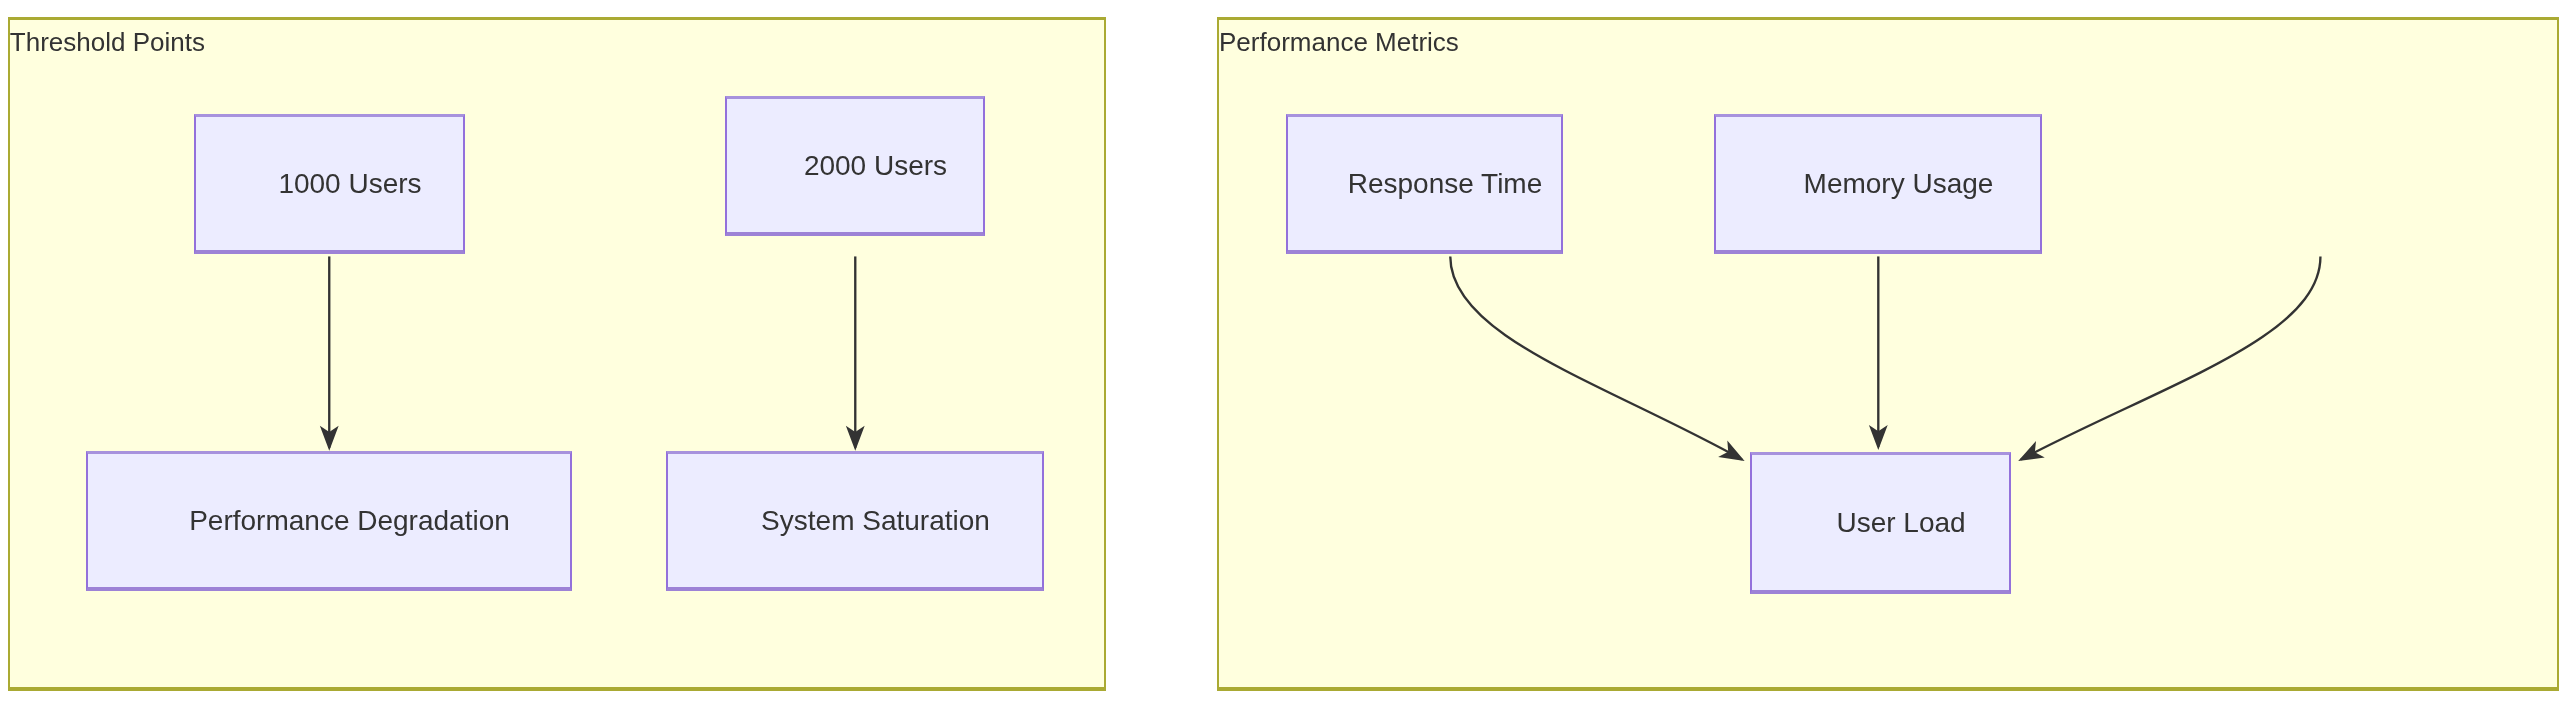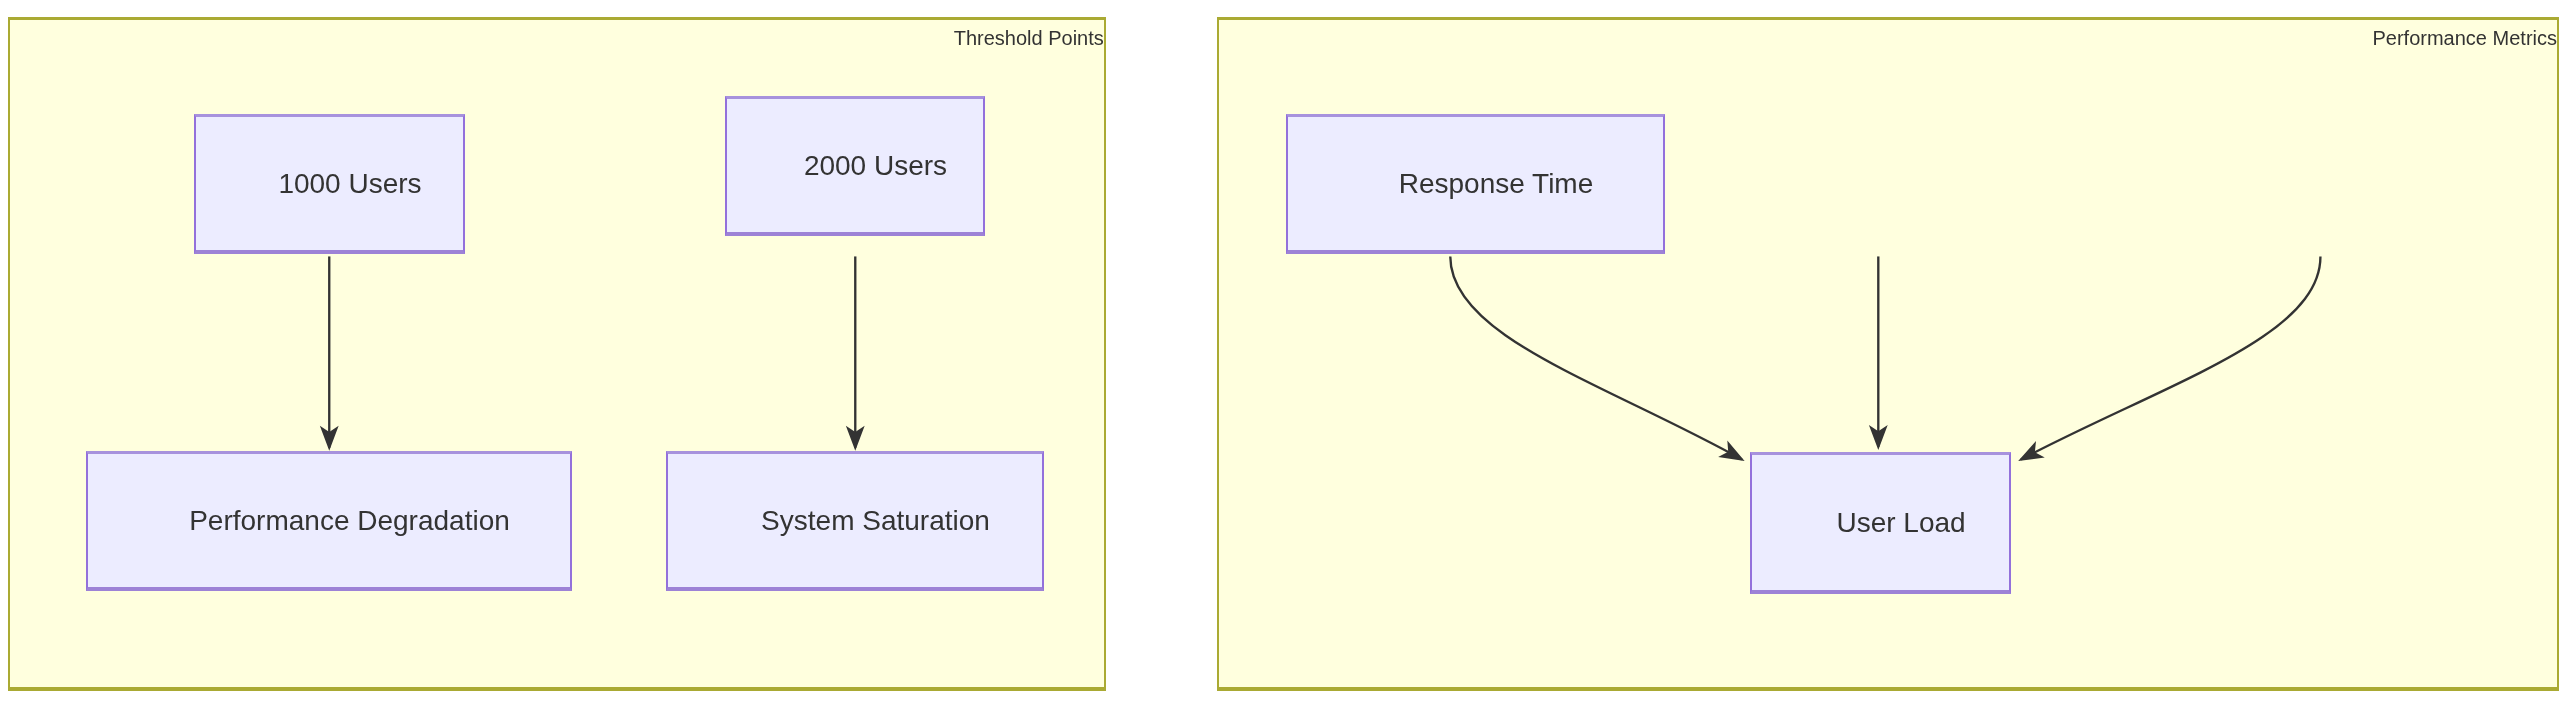"Threshold Points" .panel-title { font-size: 20px -> 26px; left: 8px -> 0; text-align: right -> left }
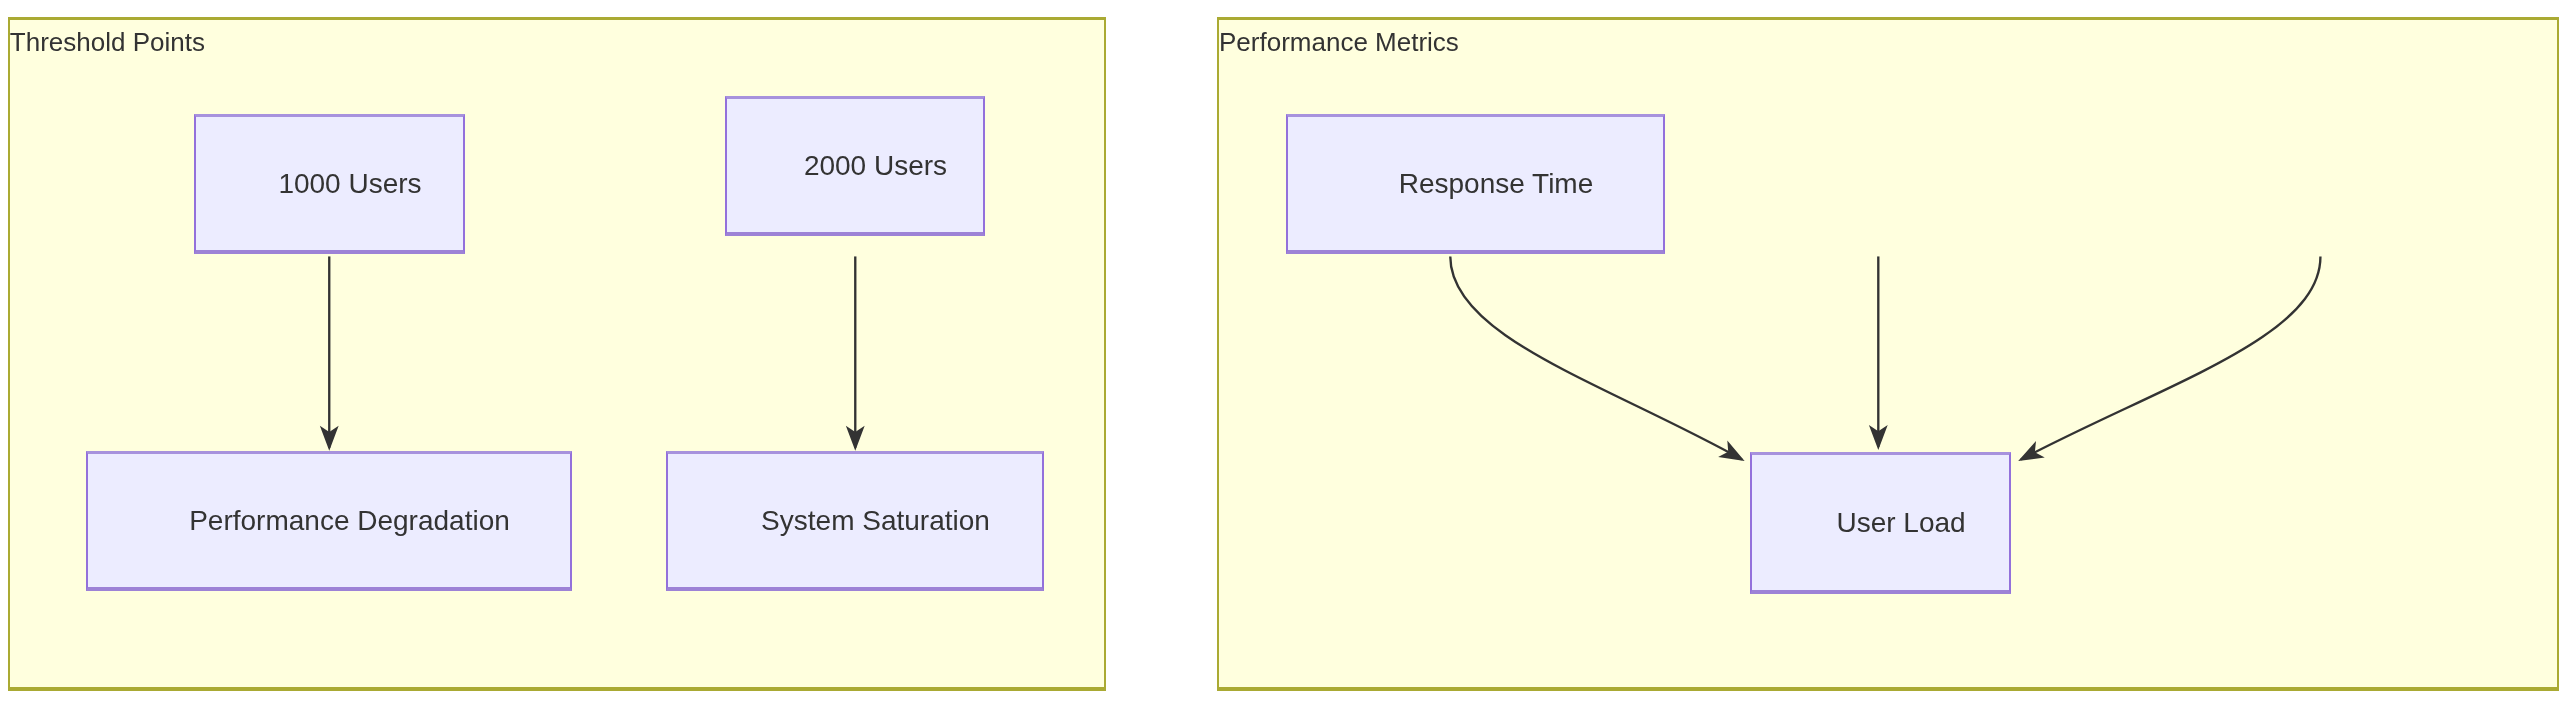"Response Time" .n-response-time { width: 379px -> 277px }
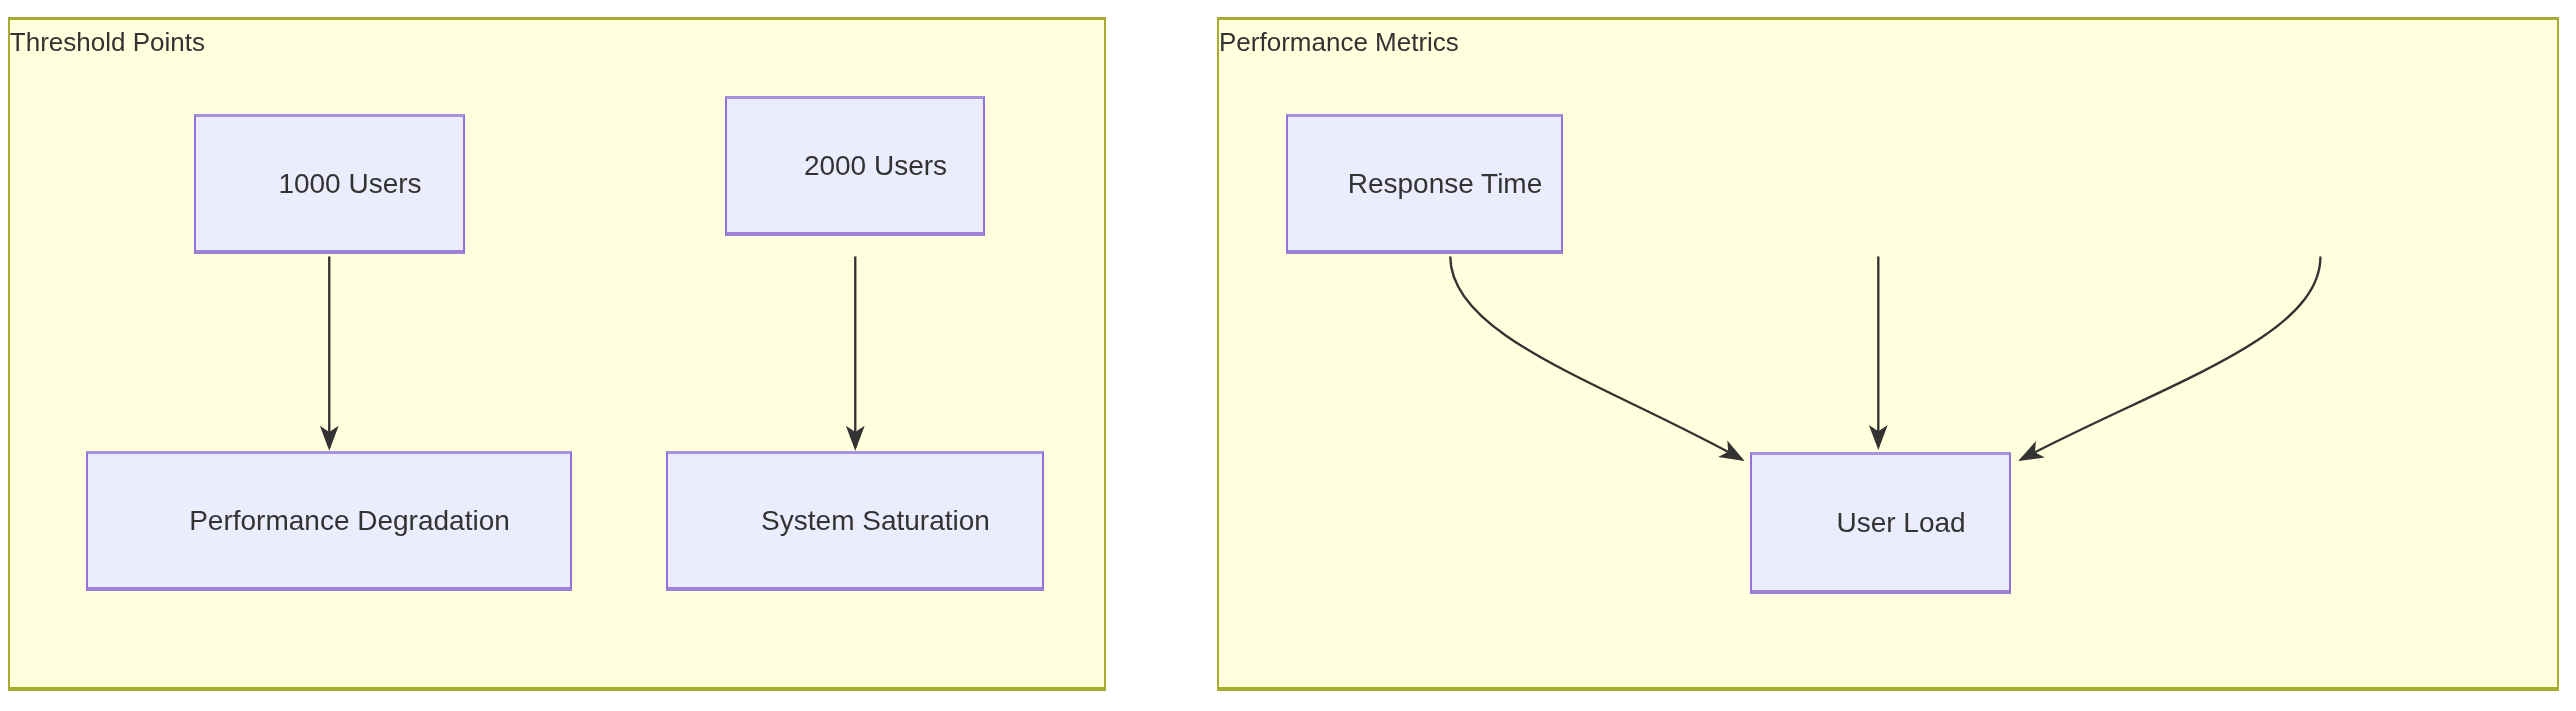"Memory Usage" div.node { html: none -> <div> <span>Memory Usage</span> </div> }
